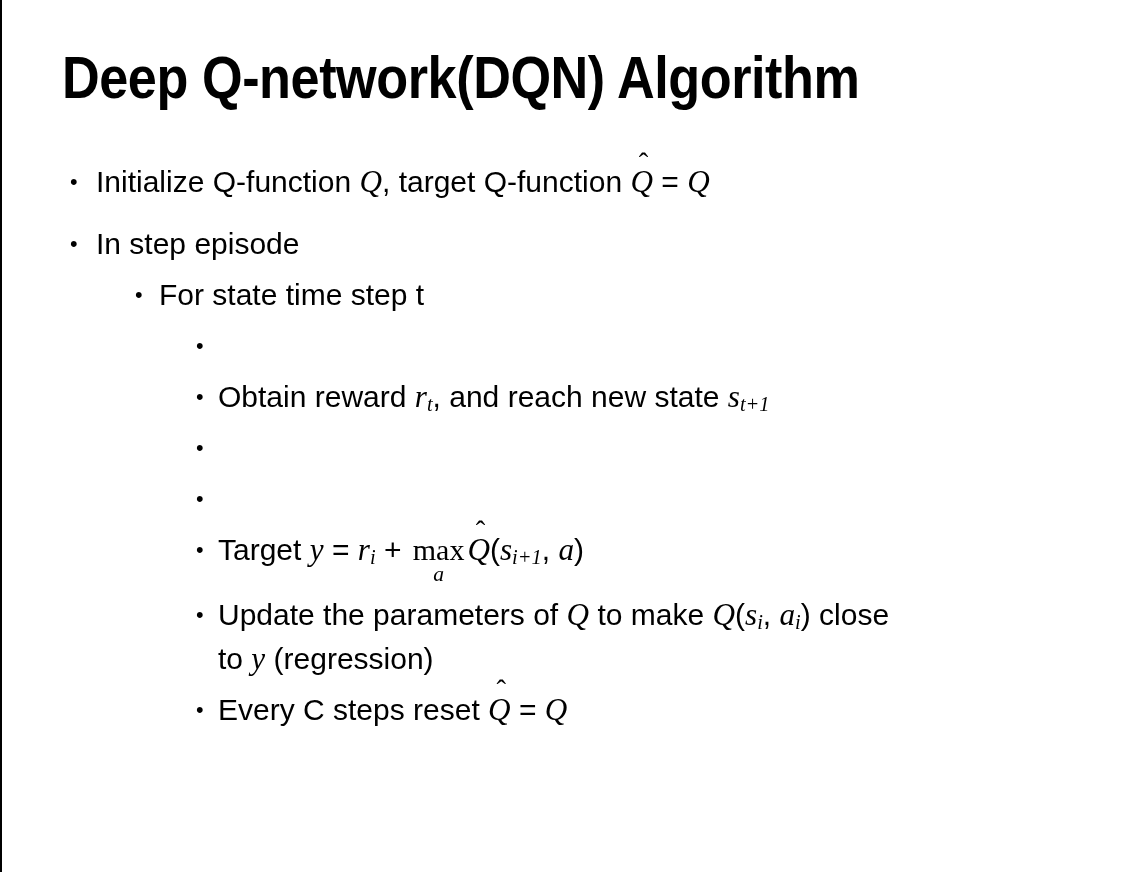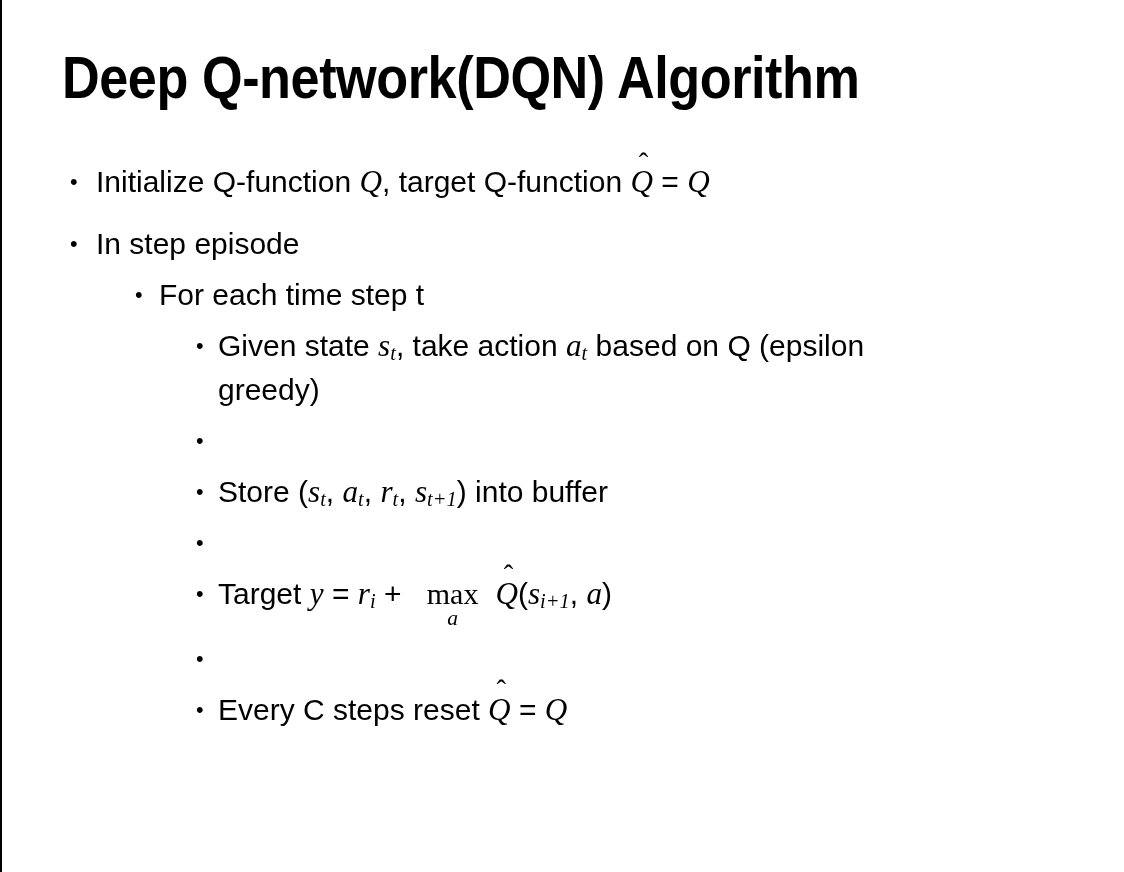"For each time step t" span.text { text: each -> state }
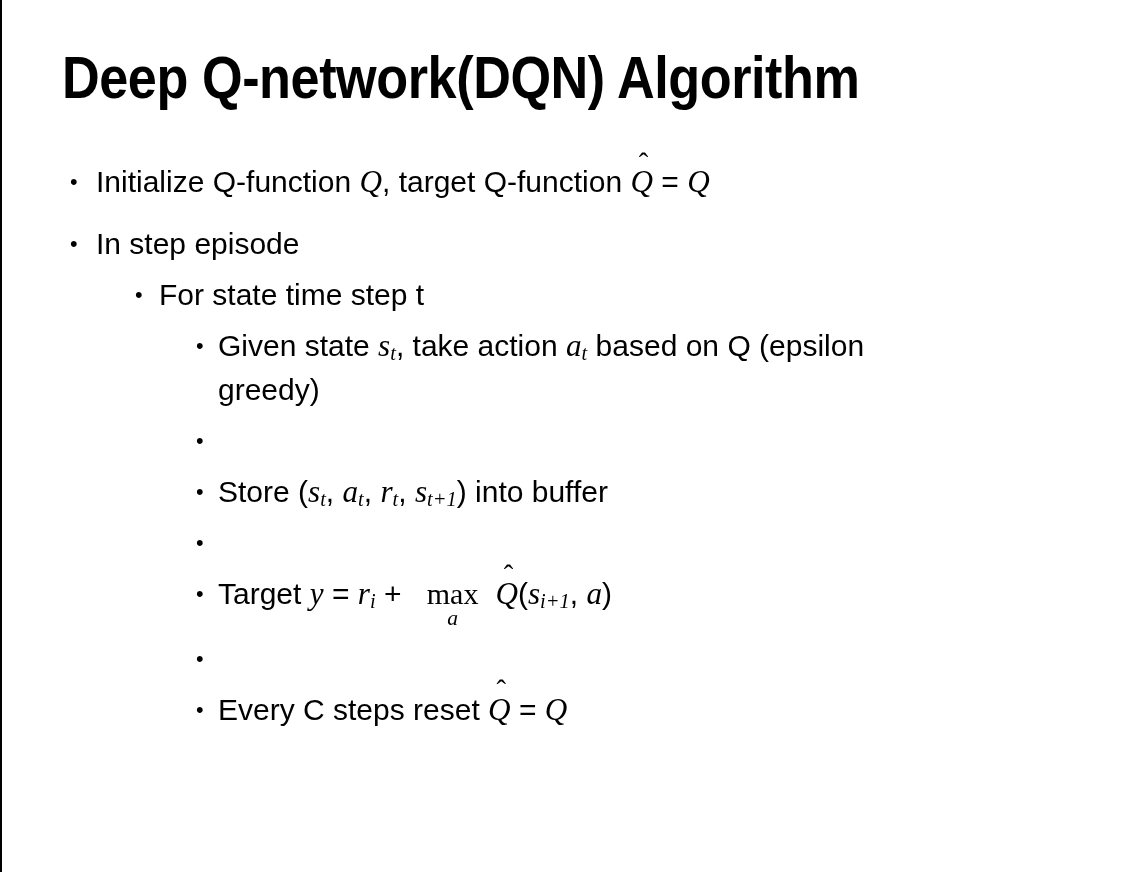"Given state st, take action" span.text { html: <span>Given state <span>s</span><sub>t</sub>, take action <span>a</span><sub>t</sub> based on Q (epsilon<br>greedy)</span> -> none }
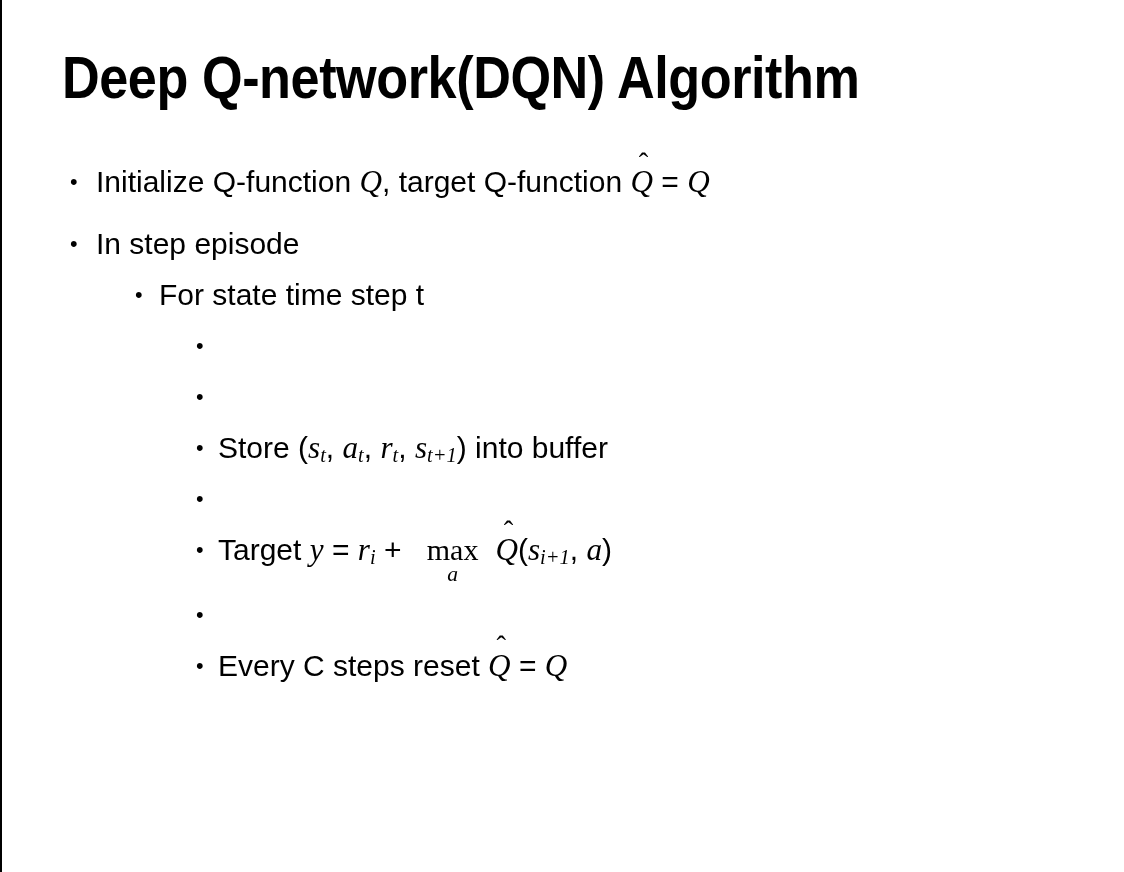"Obtain reward rt, and reach" span.text { html: none -> <span>Obtain reward <span>r</span><sub>t</sub>, and reach new state <span>s</span><sub>t+1</sub></span> }
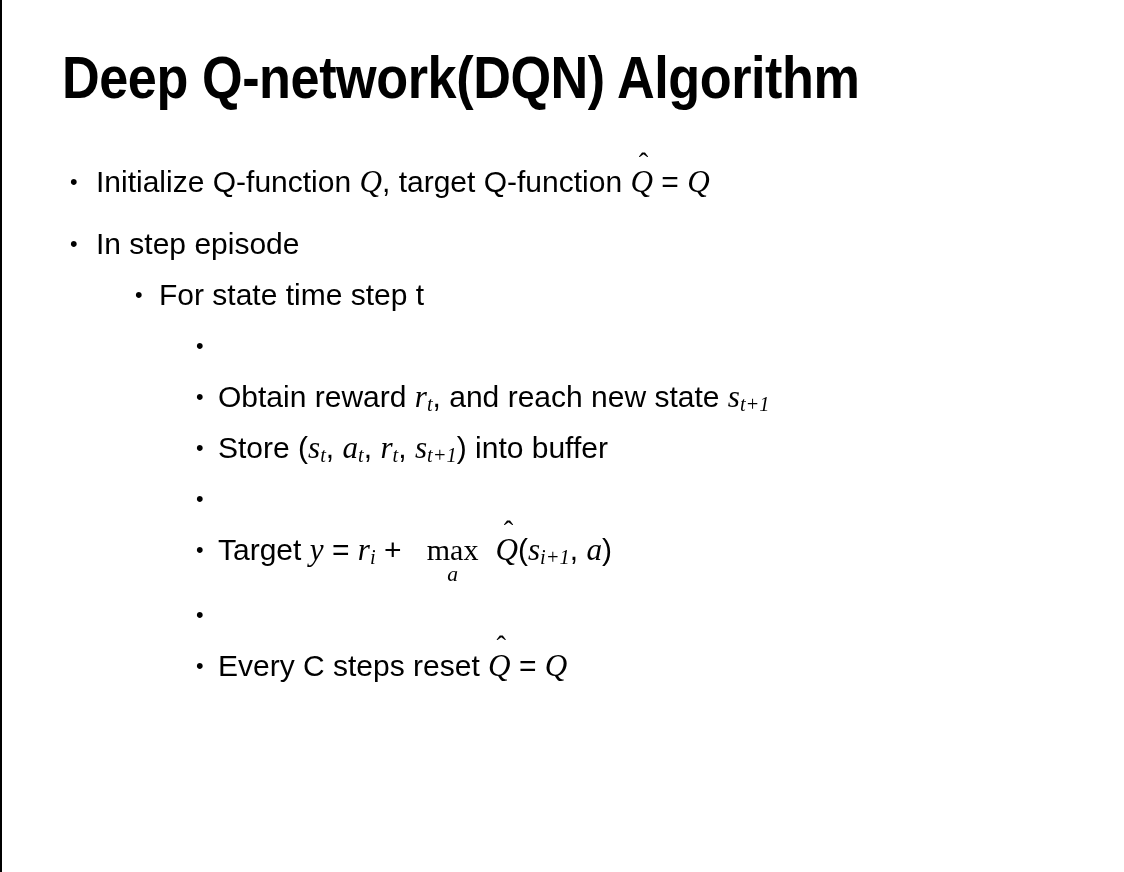"Store (st, at, rt, st+1)" span.text { html: <span>Store (<span>s</span><sub>t</sub>, <span>a</span><sub>t</sub>, <span>r</span><sub>t</sub>, <span>s</span><sub>t+1</sub>) into buffer</span> -> none }
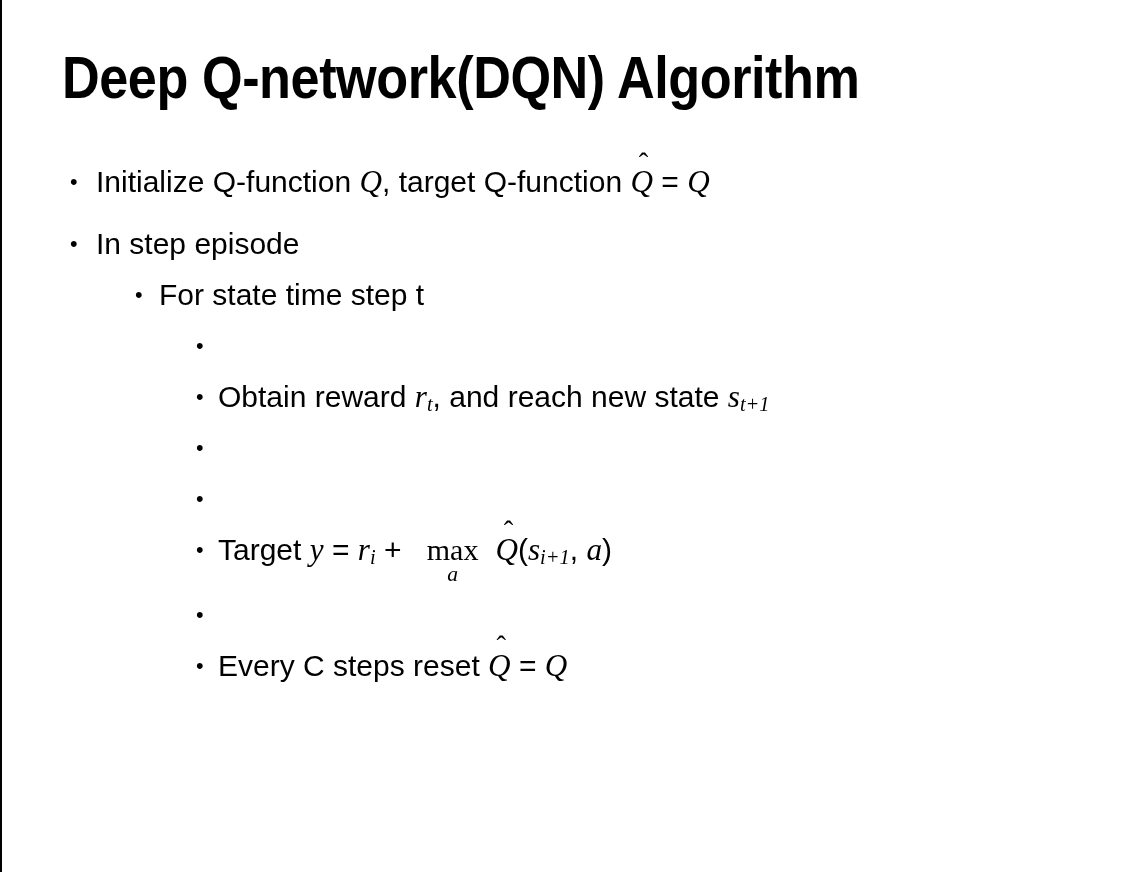"max" .underop { margin: 0 17px -> 0 3px }
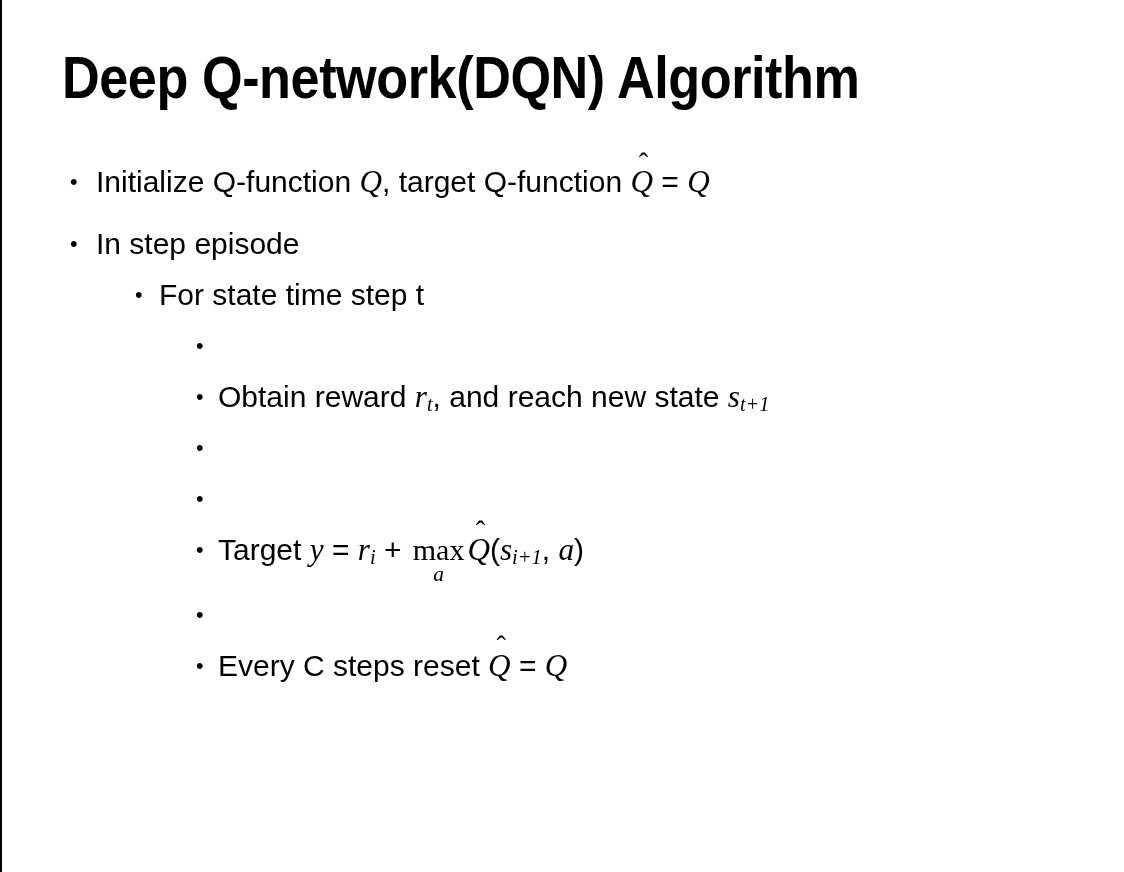"Update the parameters of Q" span.text { html: none -> <span>Update the parameters of <span>Q</span> to make <span>Q</span>(<span>s</span><sub>i</sub>, <span>a</span><sub>i</sub>) close<br>to <span>y</span> (regression)</span> }
